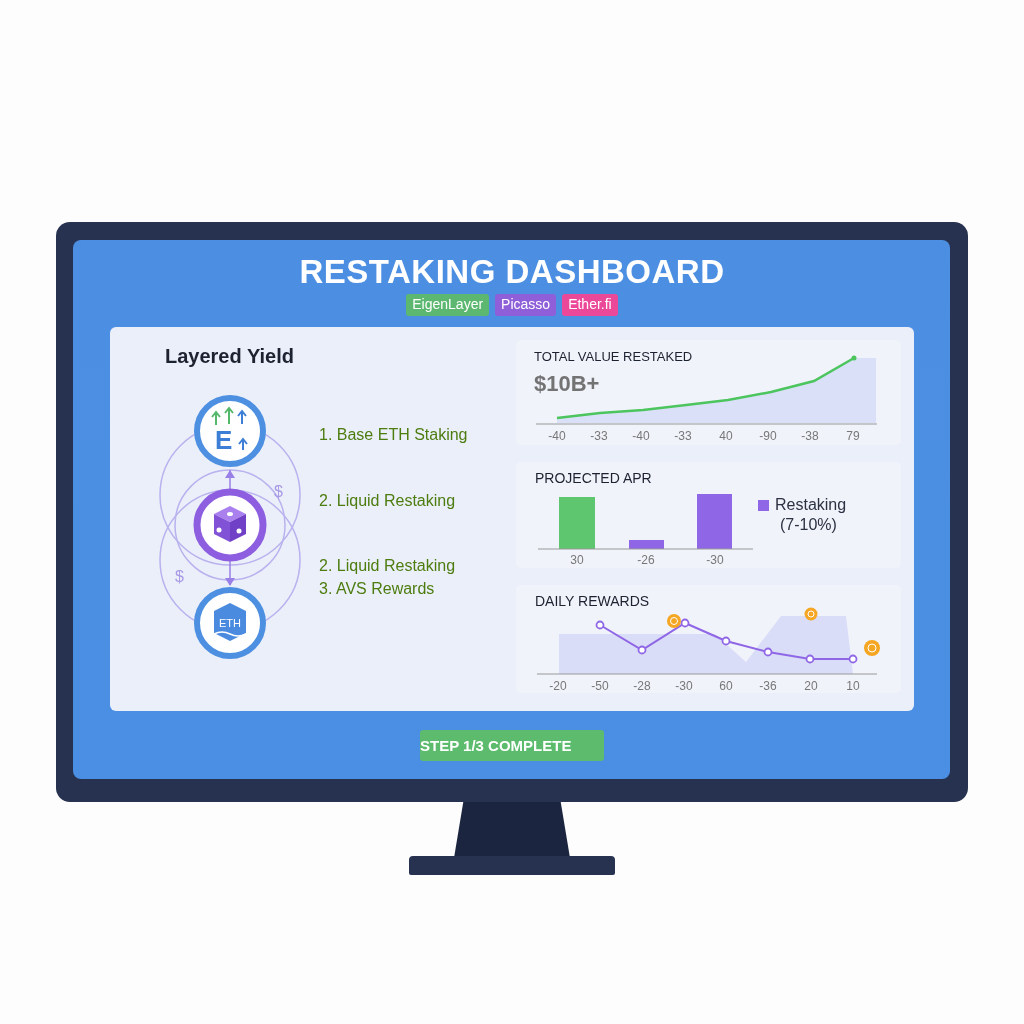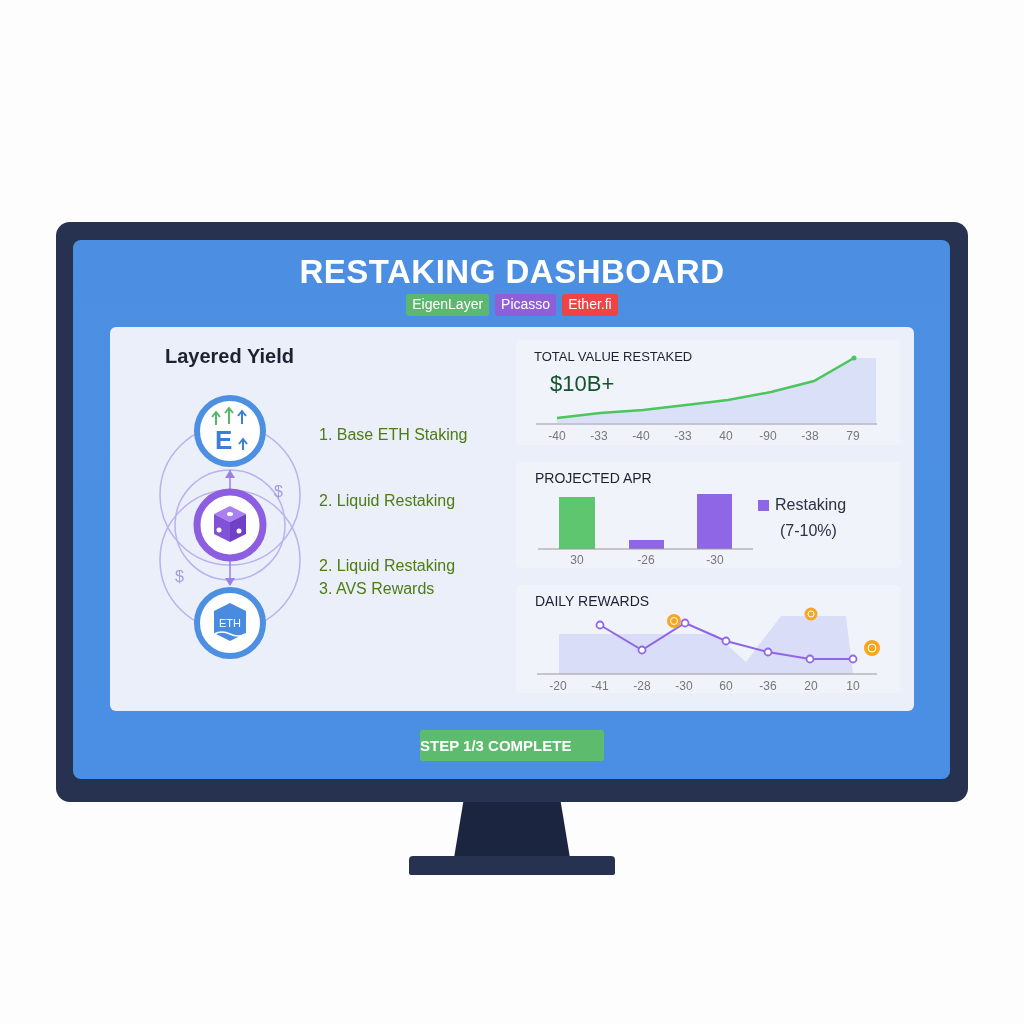"Ether.fi" span.tag { background: #ef4444 -> #ec4899 }
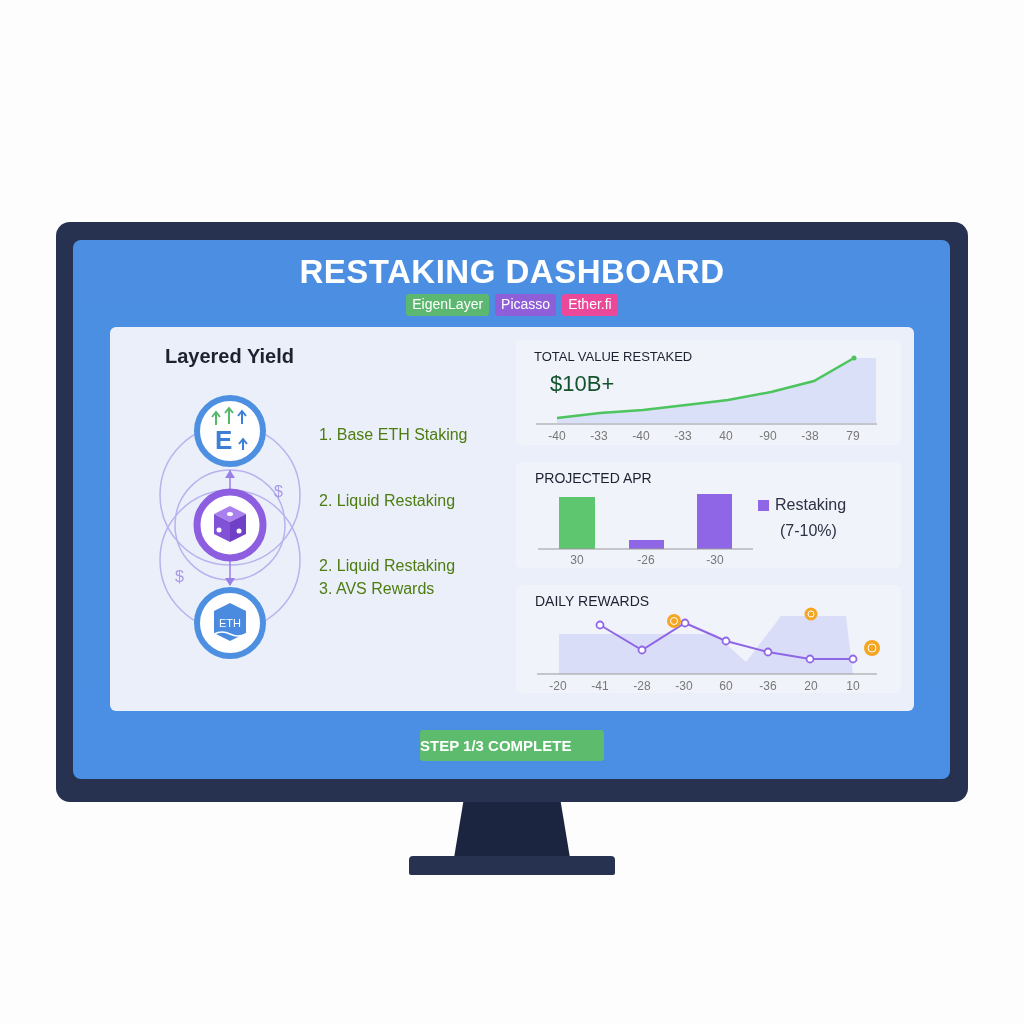"$10B+" .big-value { color: #14532d -> #737373; font-weight: 400 -> 700; margin-left: 16px -> none }
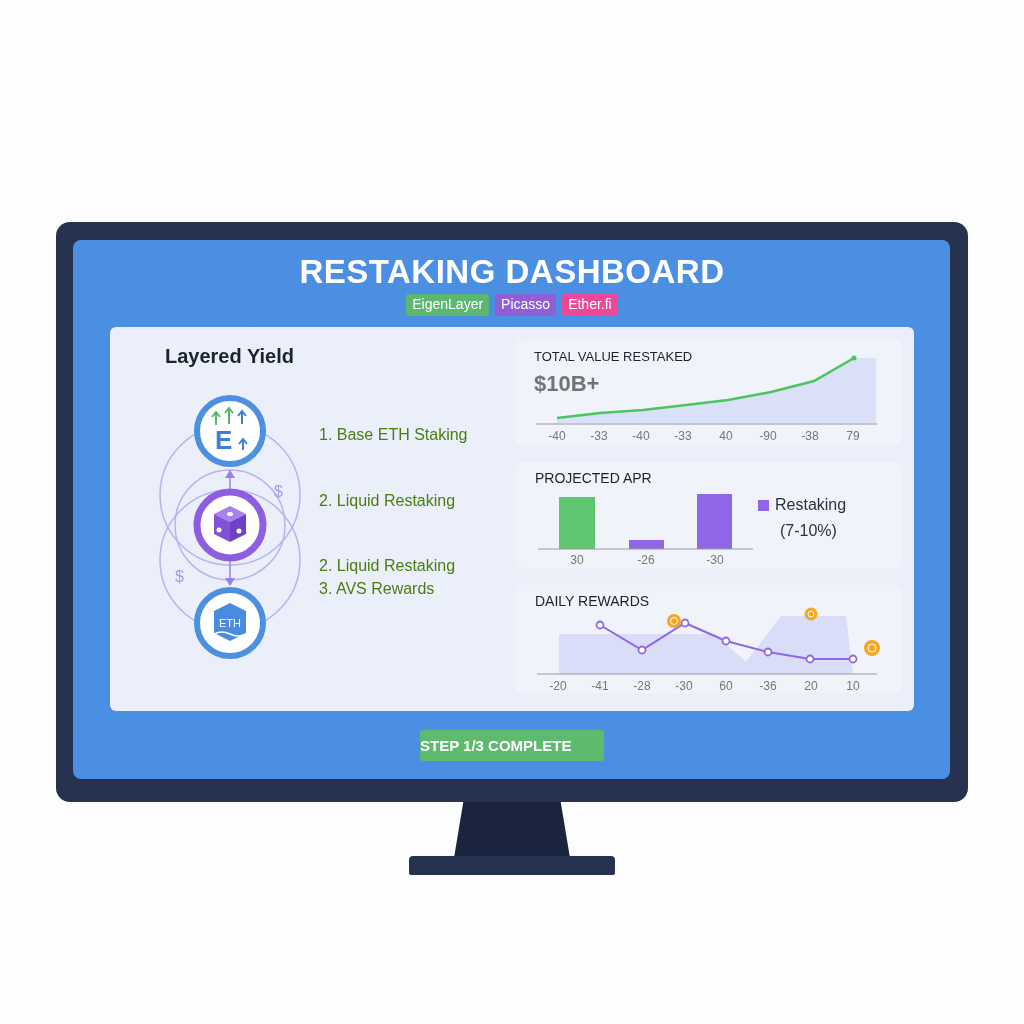"(7-10%)" div { margin-top: 8px -> 2px }
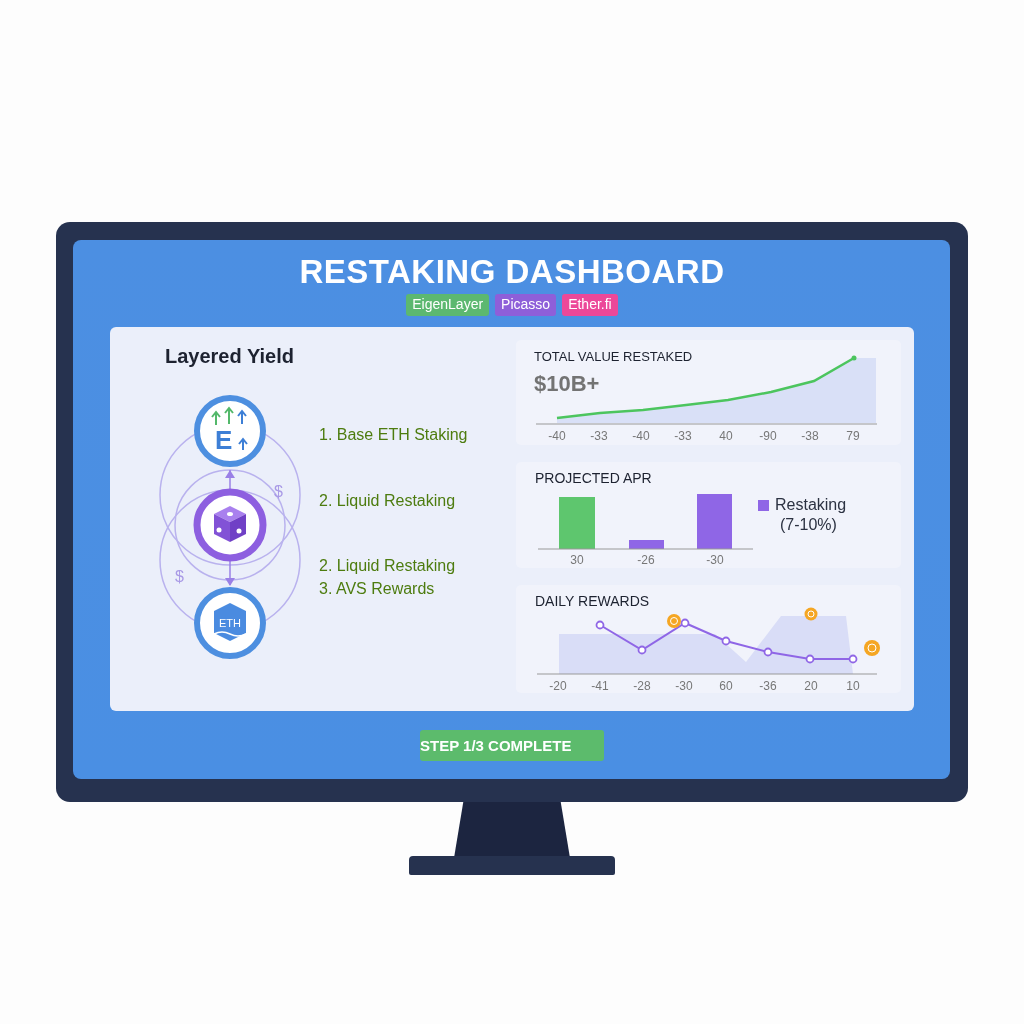"-41" span.tick { text: -41 -> -50 }
